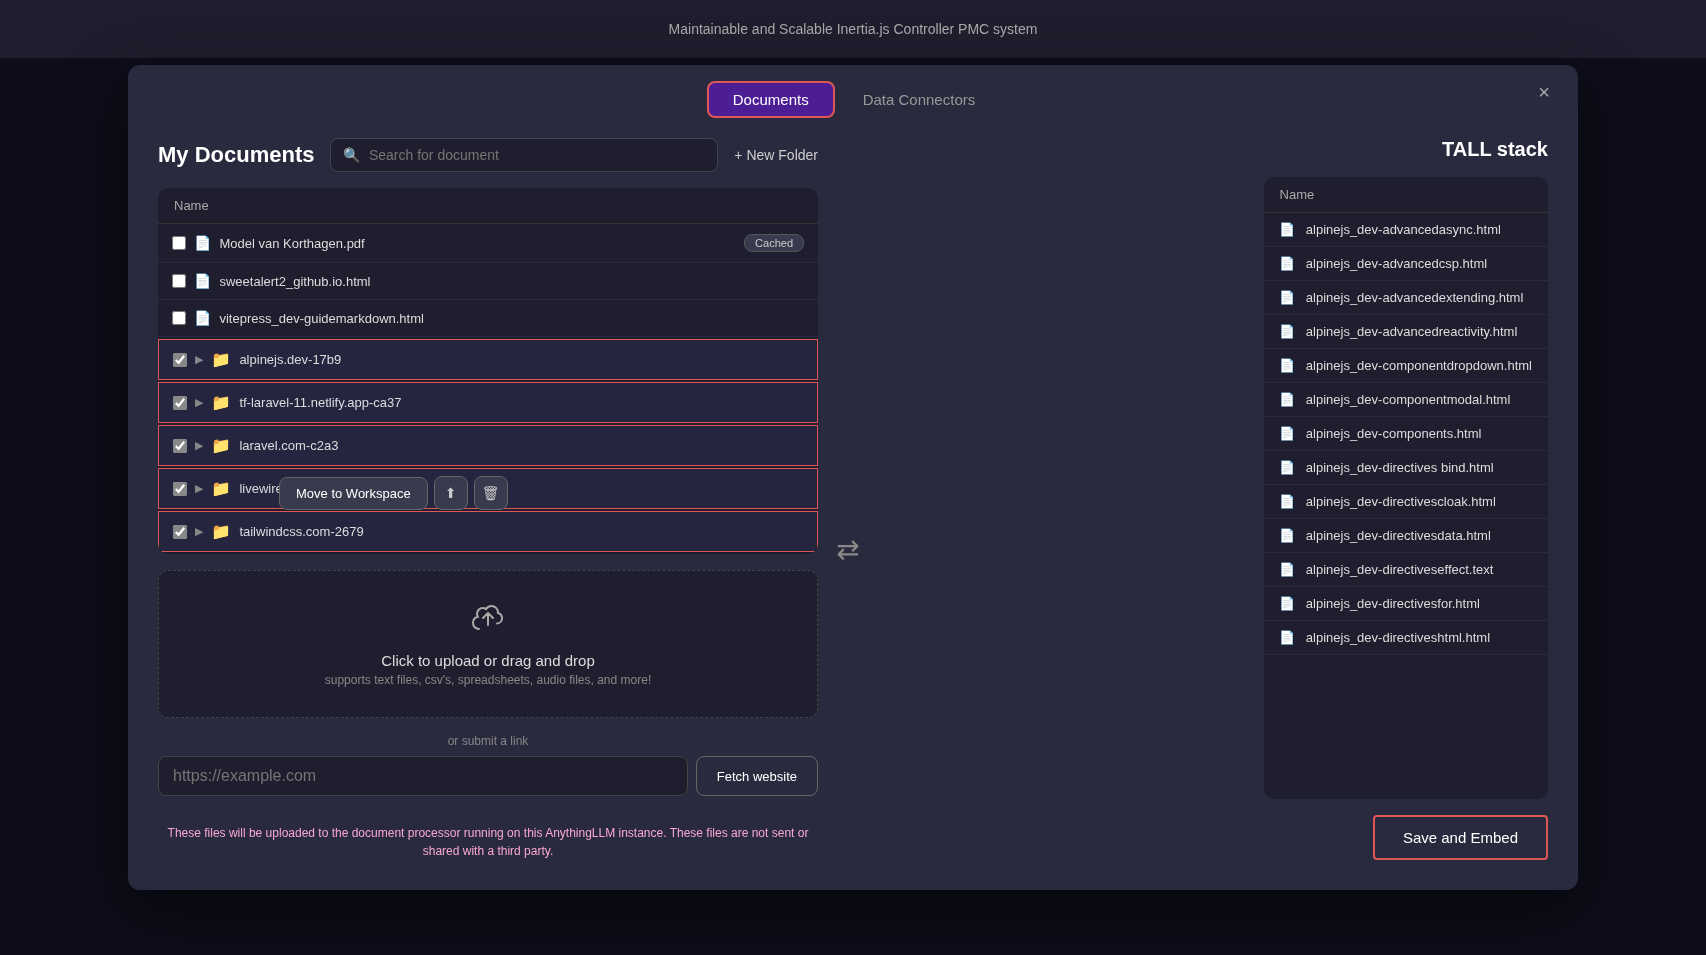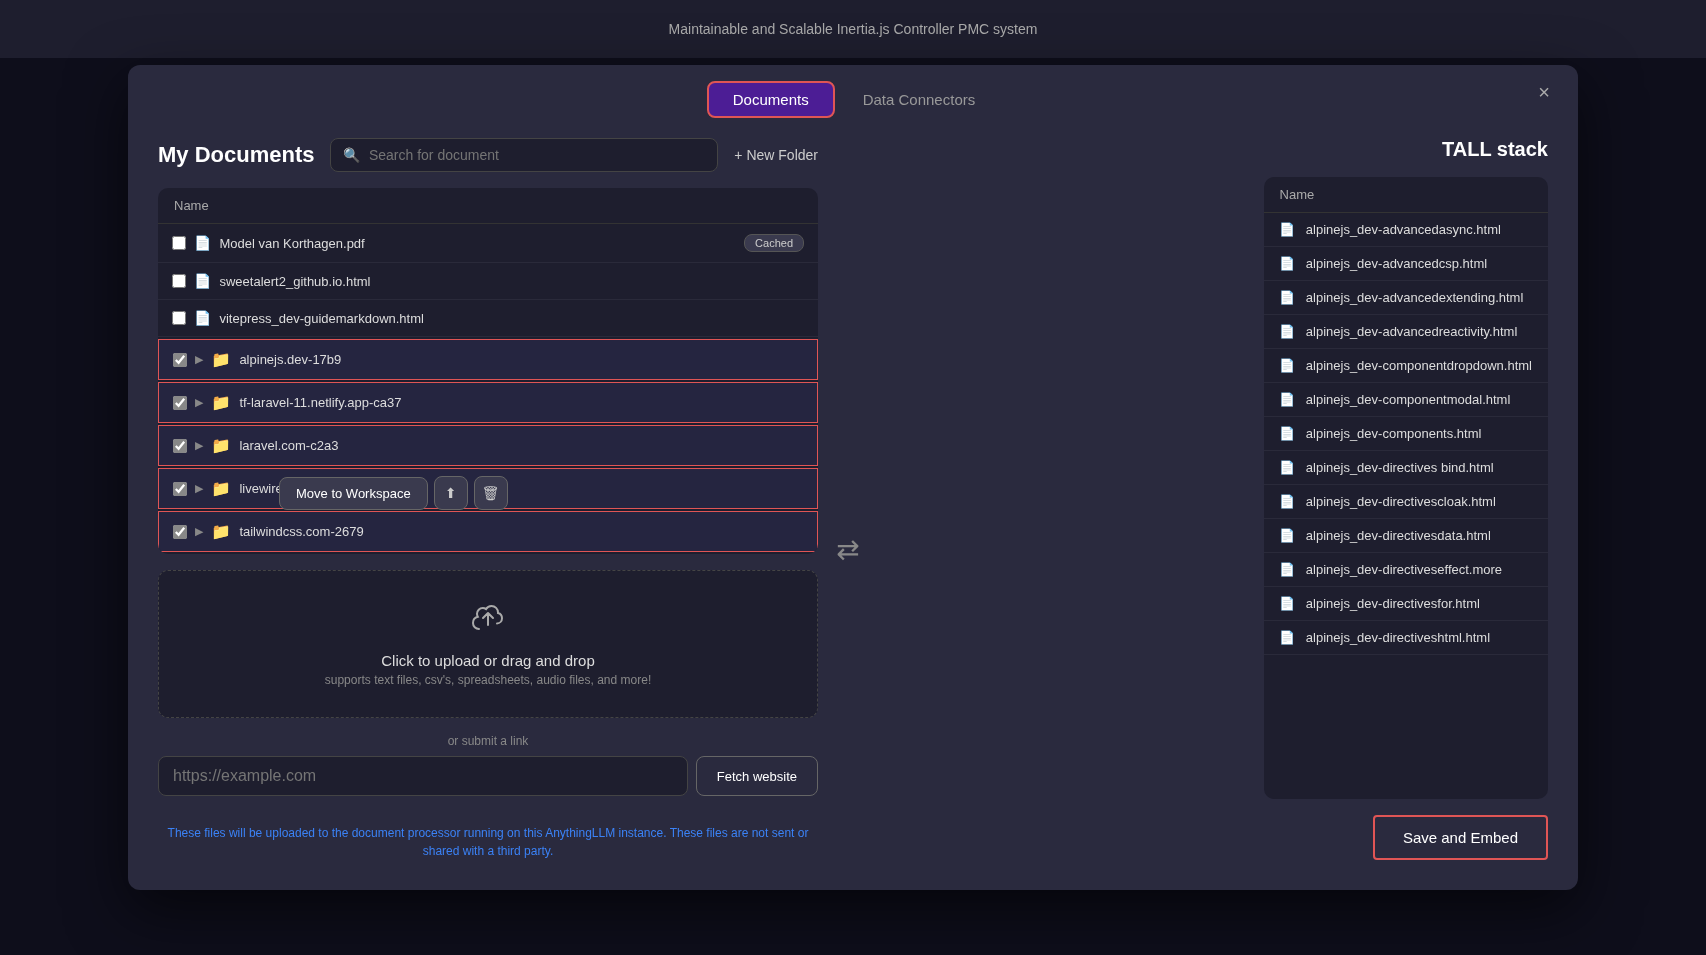"alpinejs_dev-directiveseffect.more" span { text: dev-directiveseffect.more -> dev-directiveseffect.text }
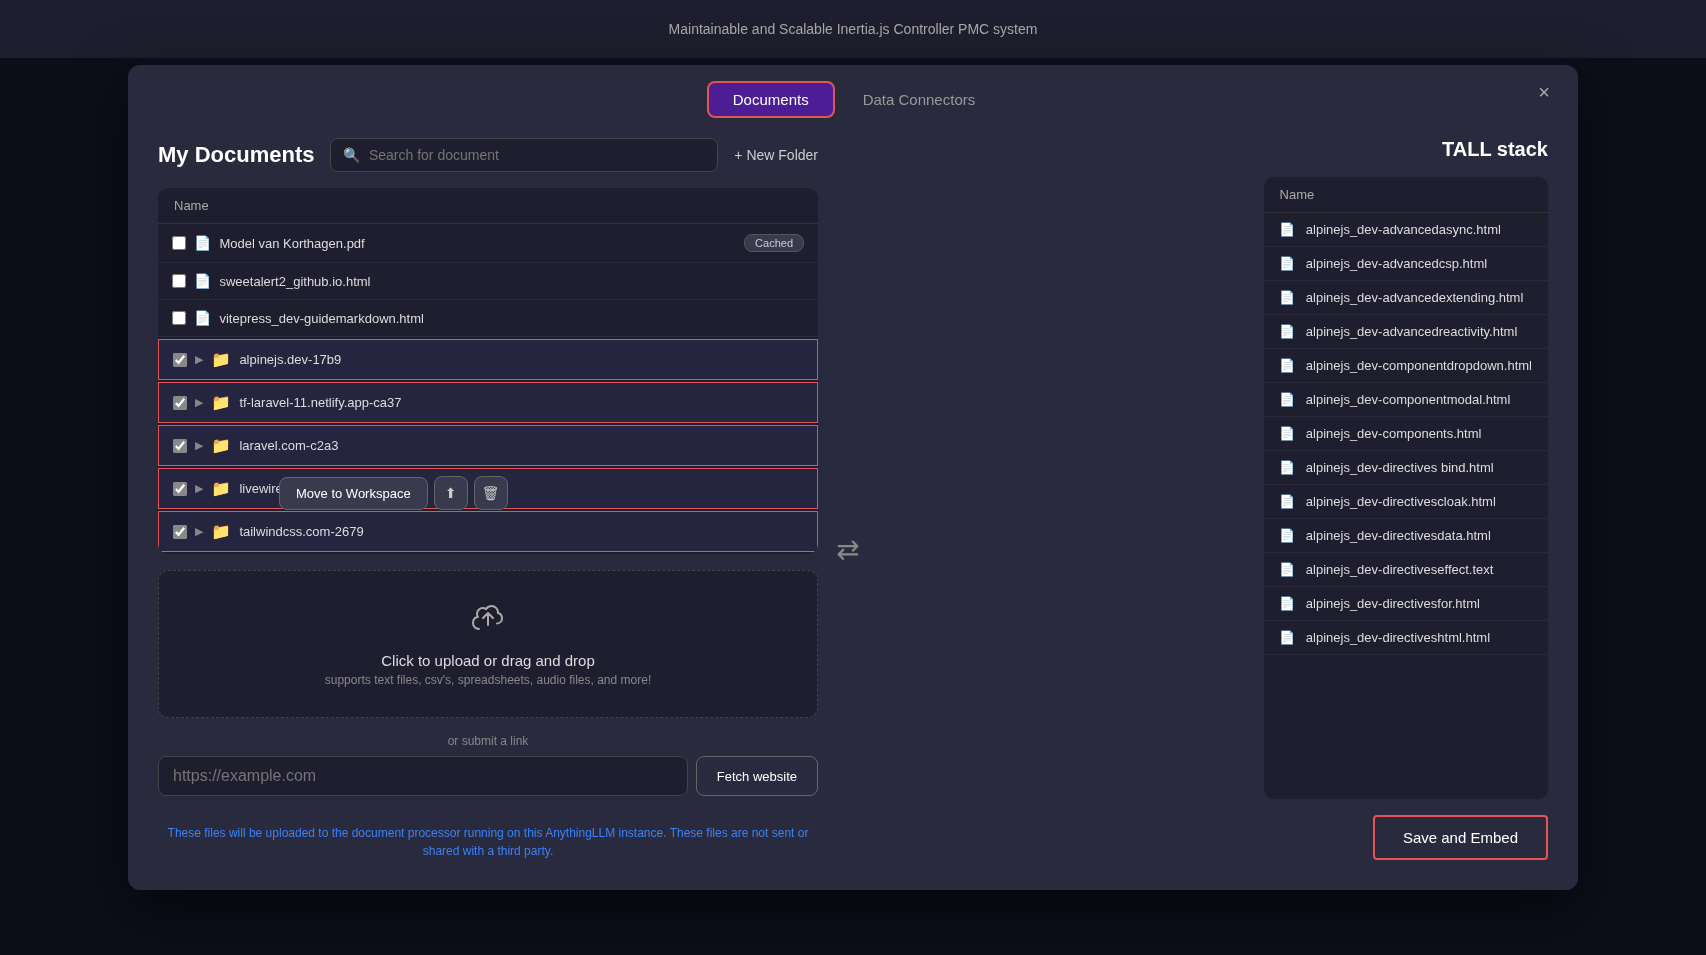"These files will be uploaded" .privacy-note { color: #3b82f6 -> #f9a8d4 }
